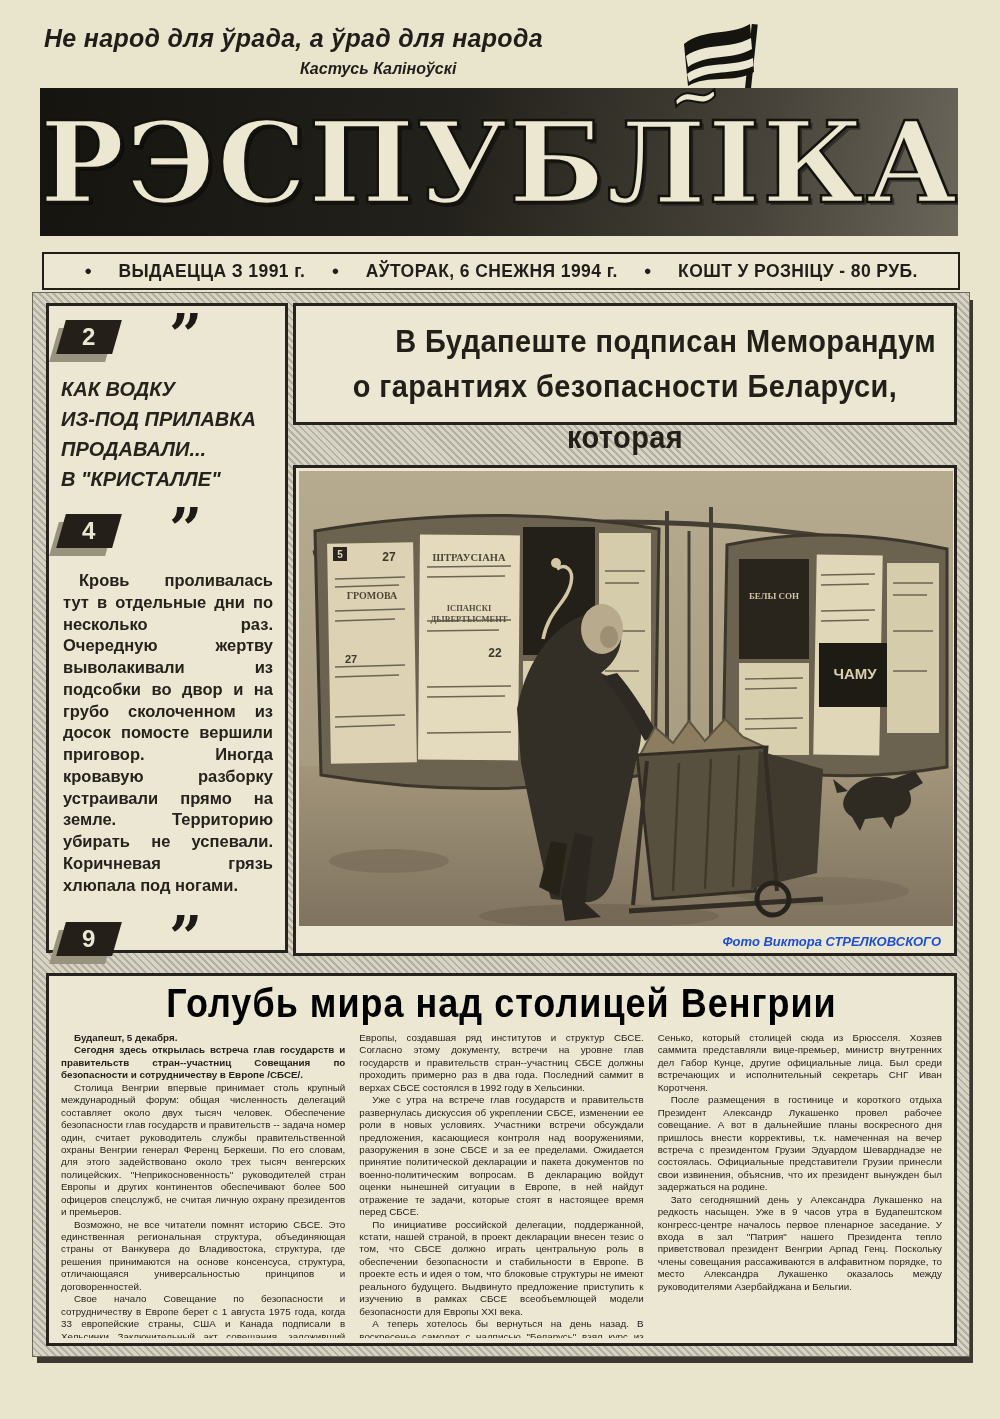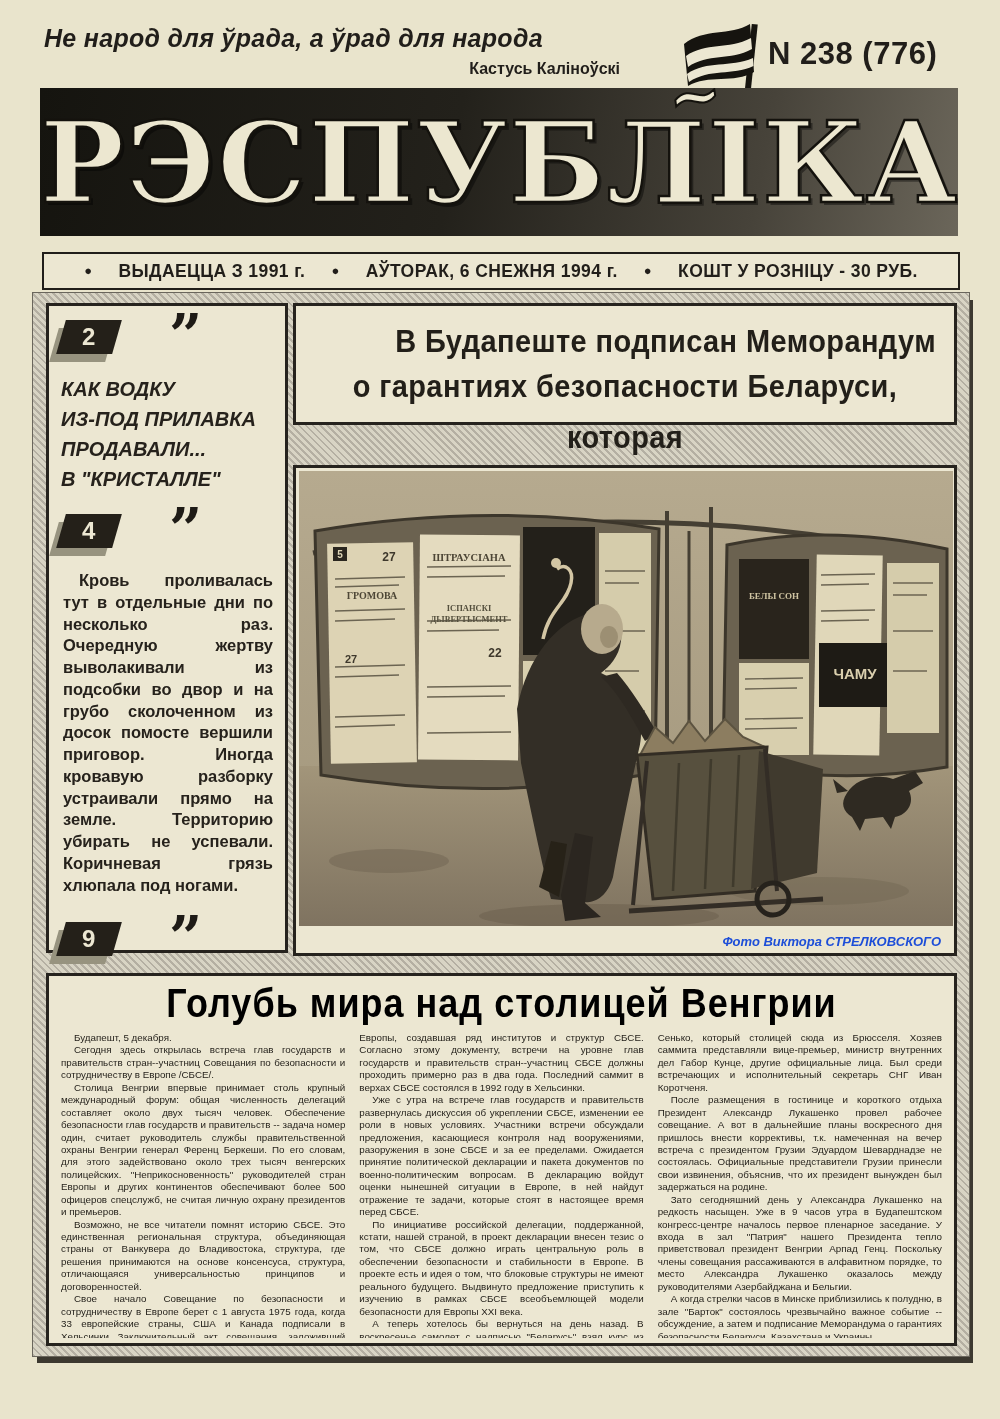"Кастусь Каліноўскі" .motto-author { font-style: none -> italic; text-align: right -> left }
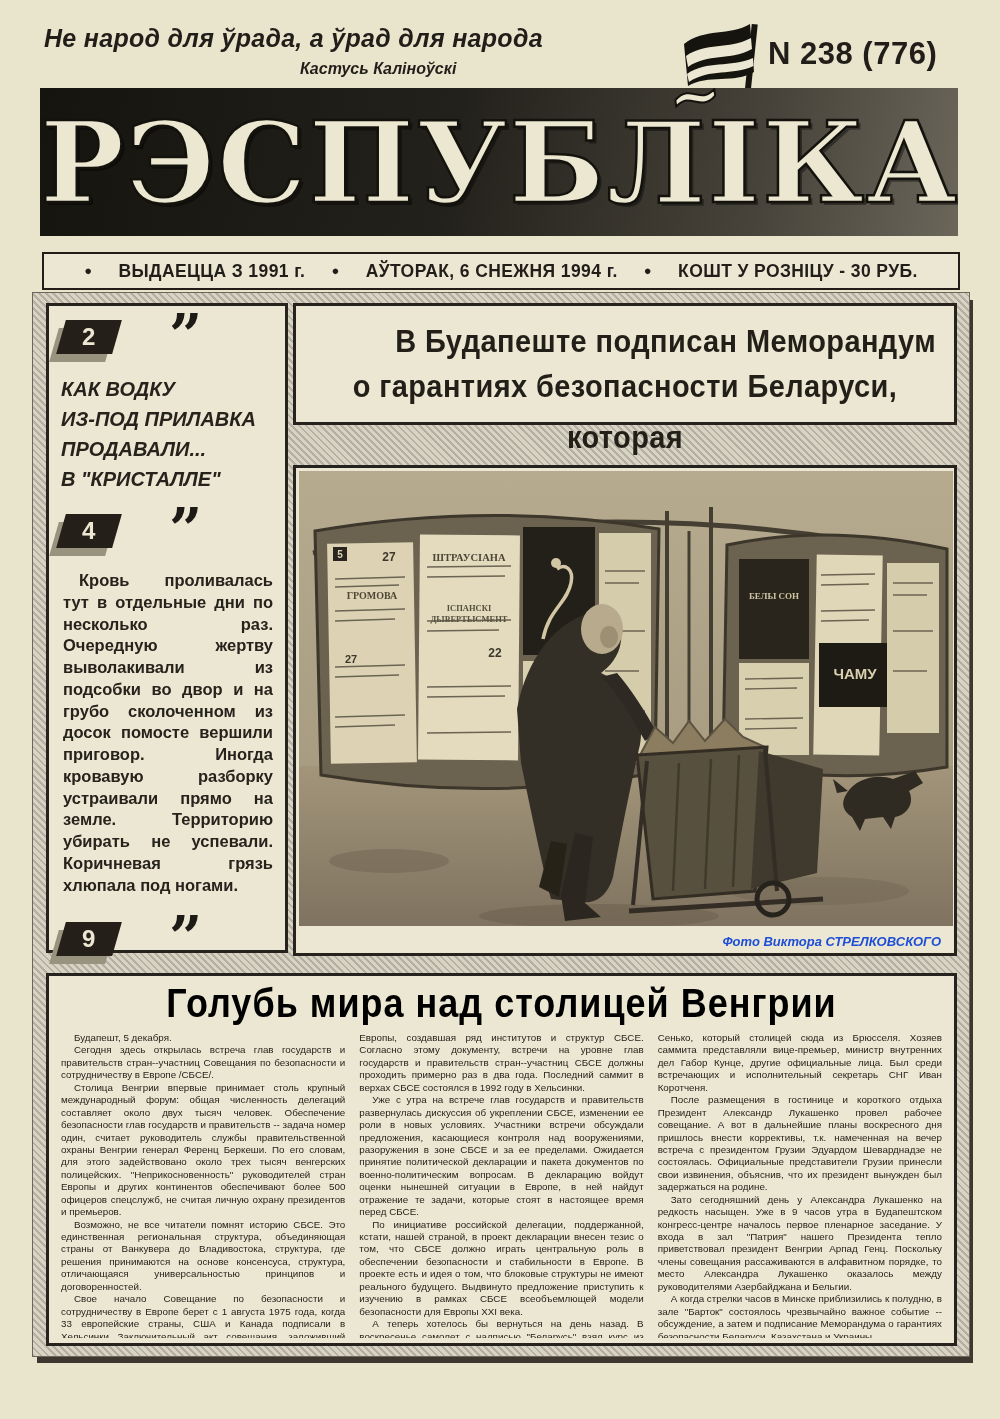"N 238 (776)" div.issue-no { html: <div>N 238 (776)</div> -> none }
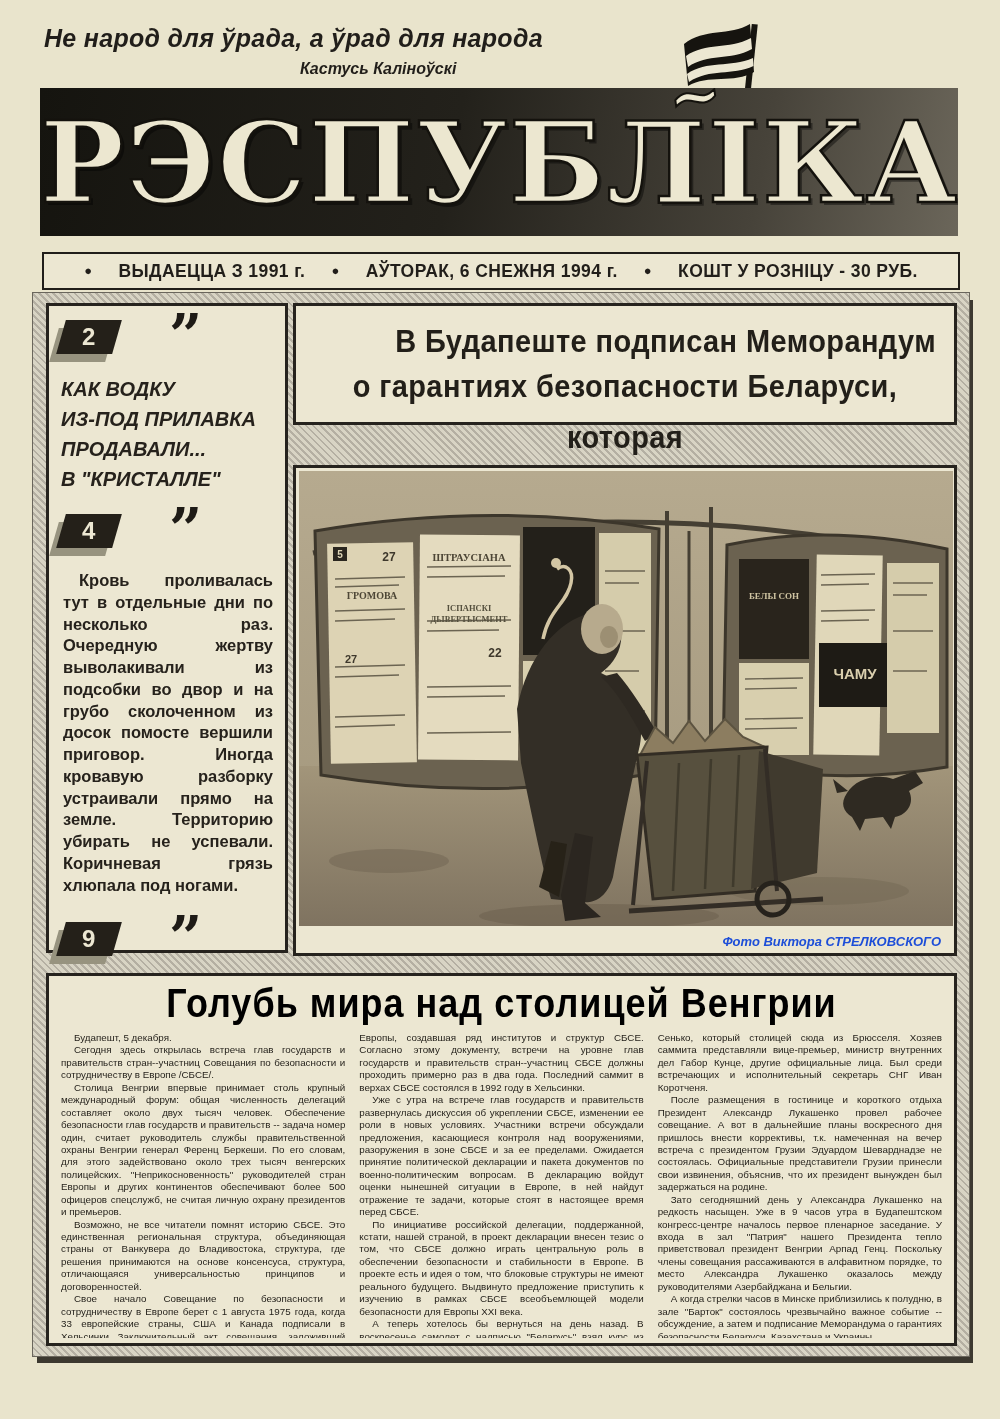"КОШТ У РОЗНІЦУ - 30" span { text: 30 -> 80 }
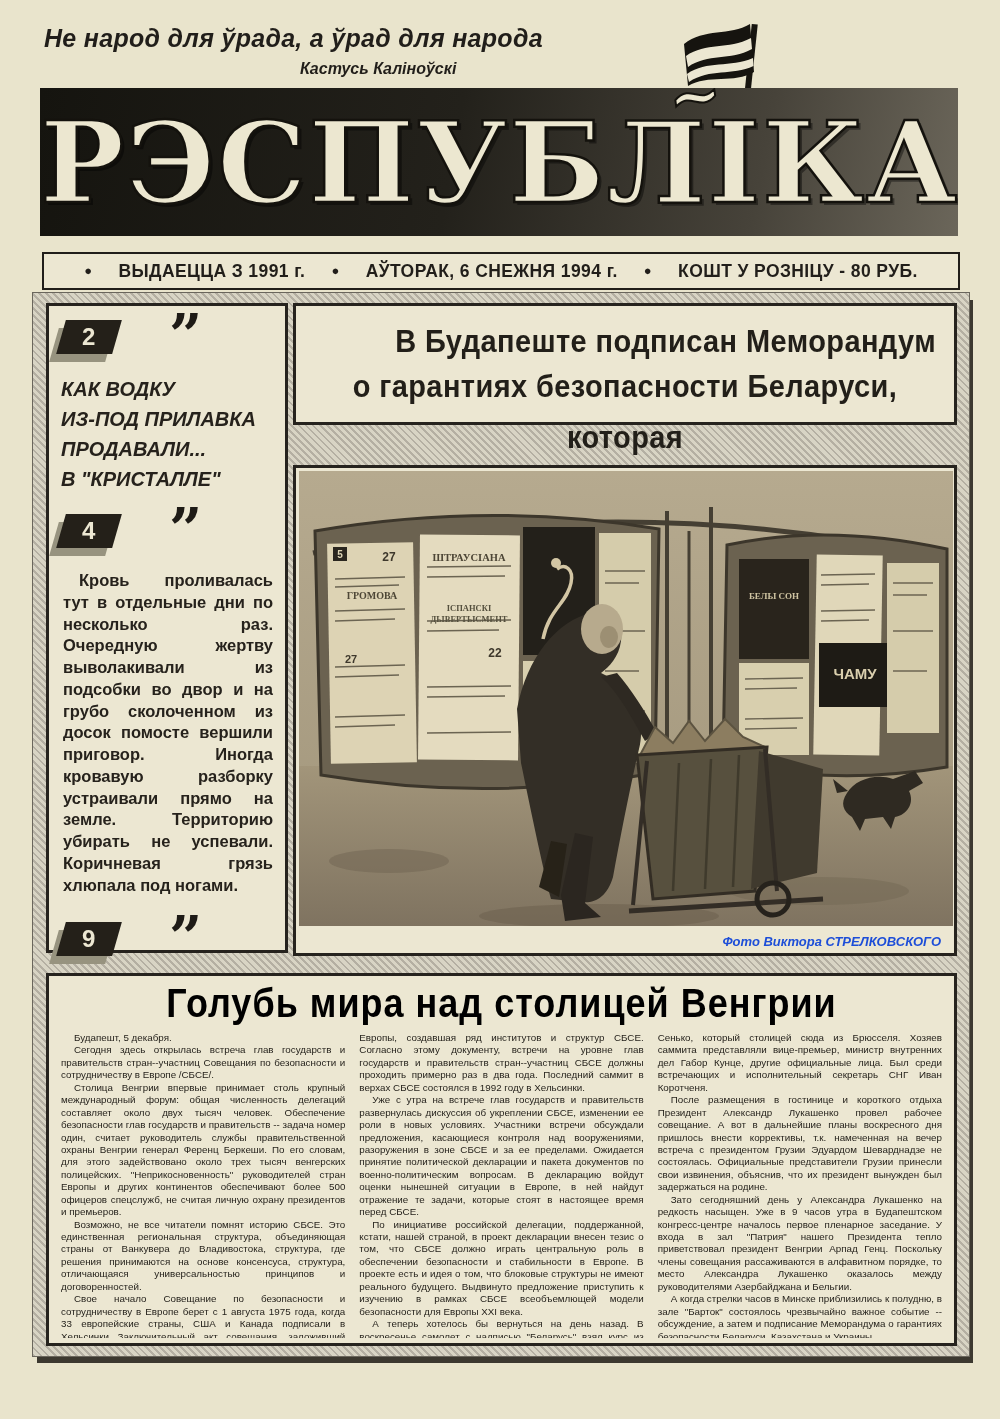"Будапешт, 5 декабря." .article-col p.b { font-weight: normal -> bold }
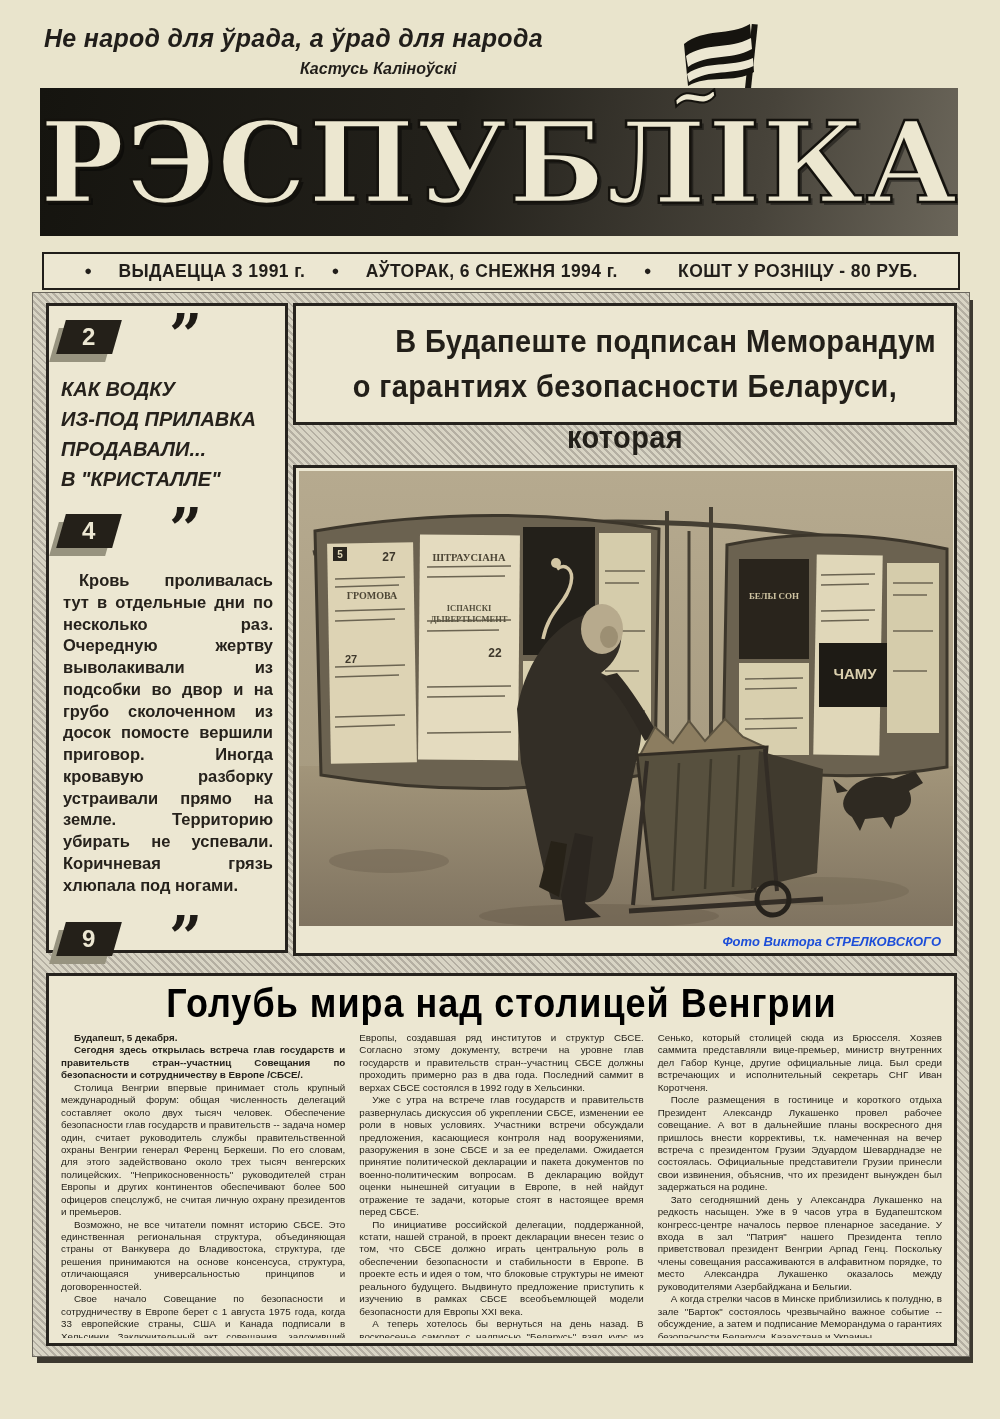"А когда стрелки часов в" p { html: <p>А когда стрелки часов в Минске приблизились к полудню, в зале "Барток" состоялось чрезвычайно важное событие -- обсуждение, а затем и подписание Меморандума о гарантиях безопасности Беларуси, Казахстана и Украины.</p> -> none }
